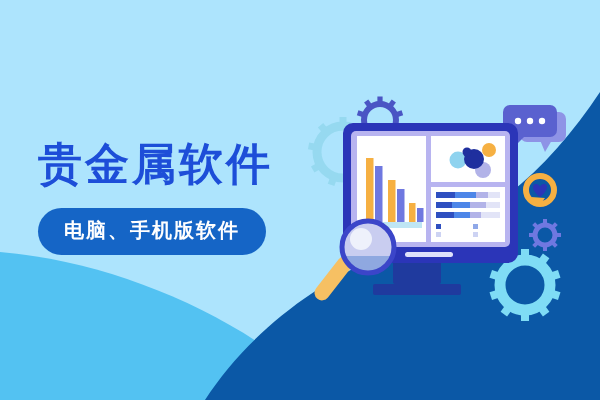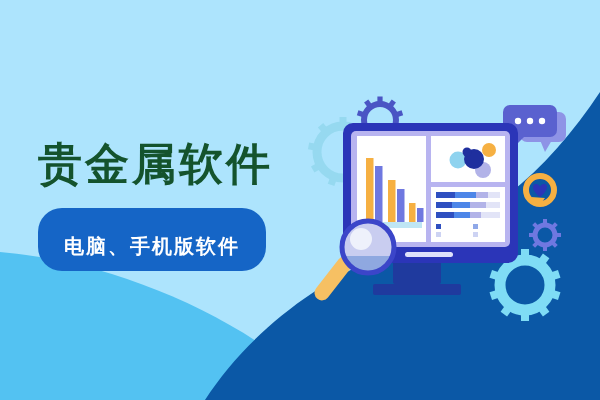"贵金属软件" .headline { color: #14532d -> #1d4ed8 }
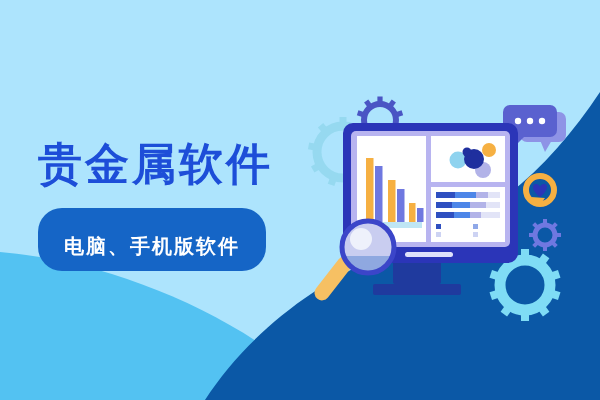"电脑、手机版软件" .pill { padding: 25px 26px 11px 26px -> 9px 26px 11px 26px }
